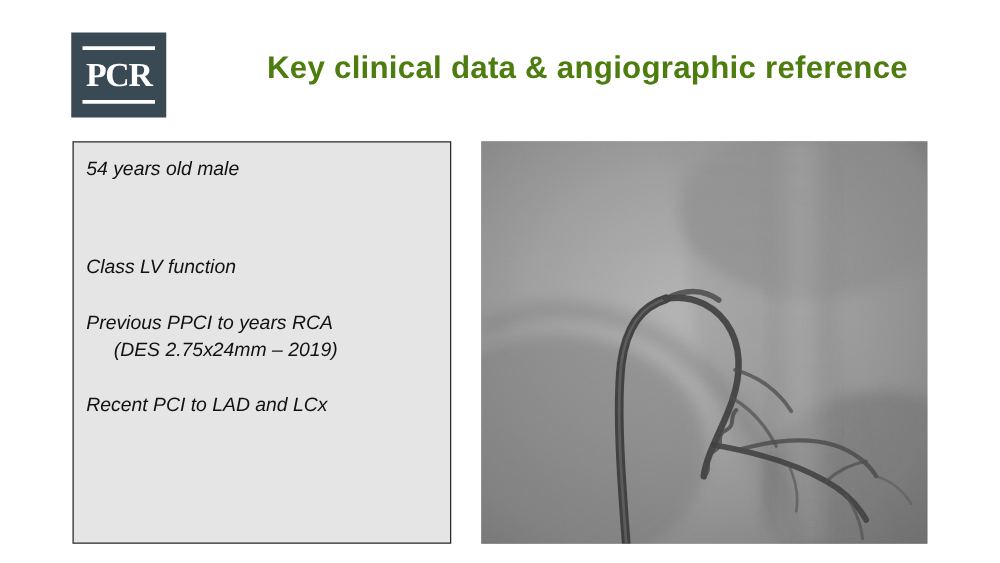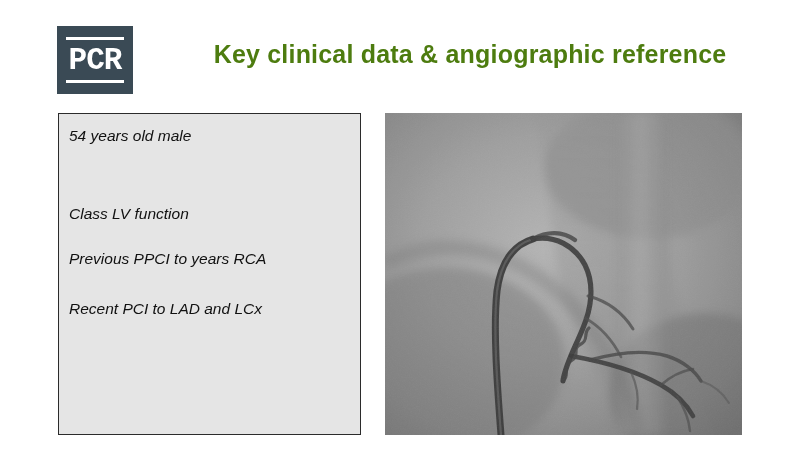"PCR" .logo-text { font-family: Liberation Mono, monospace -> Liberation Serif, serif; font-size: 31px -> 27px }
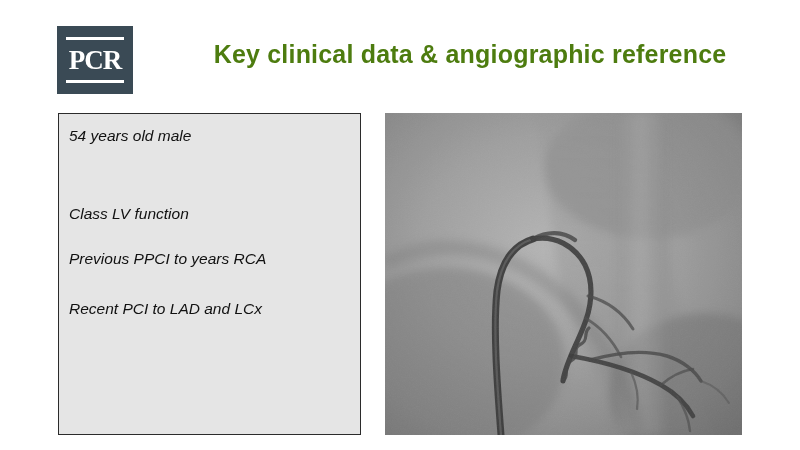"(DES 2.75x24mm – 2019)" div.panel-line { html: none -> <div>(DES 2.75x24mm – 2019)</div> }
